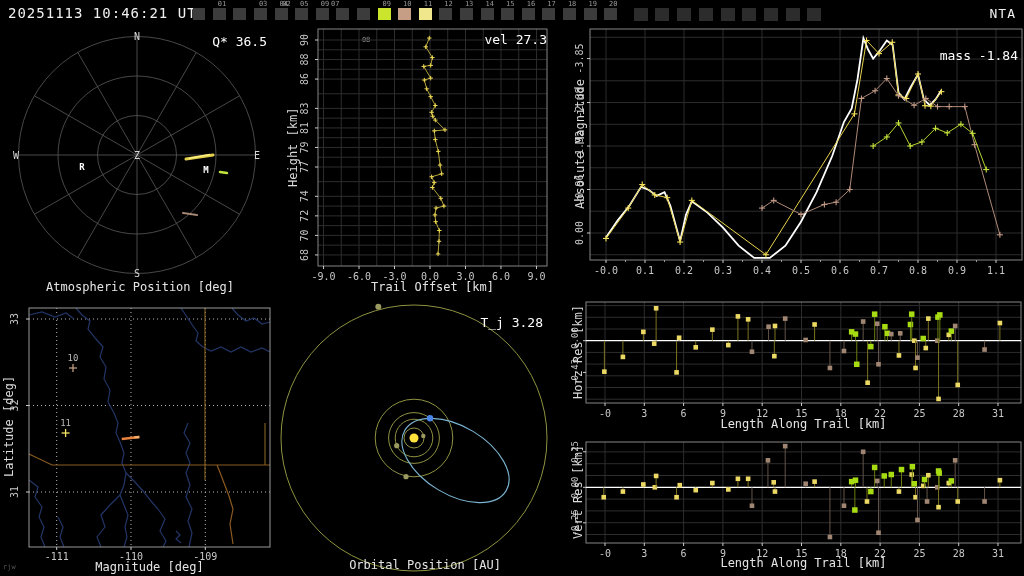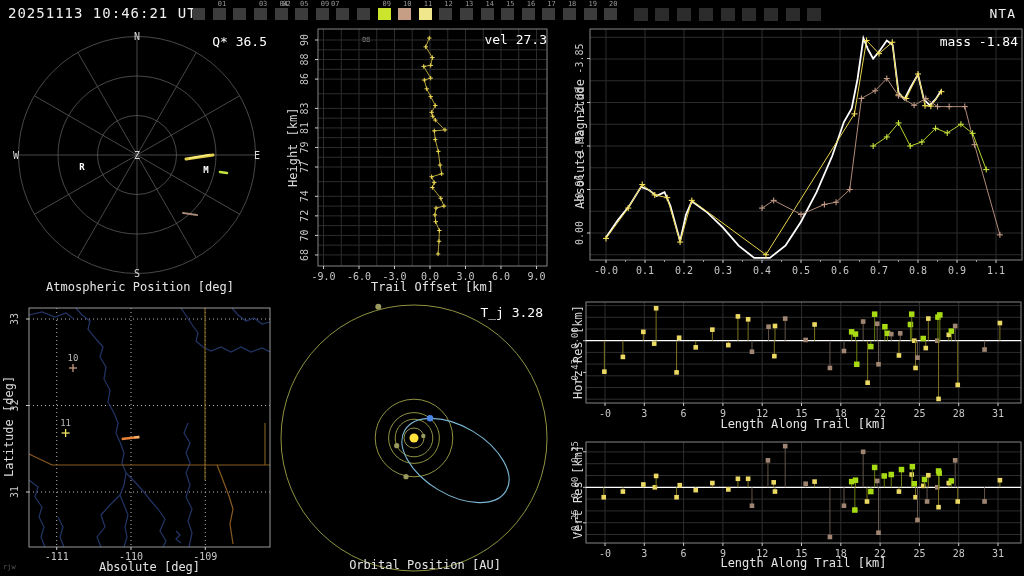"mass -1.84" div.stat { top: 6px -> 20px }
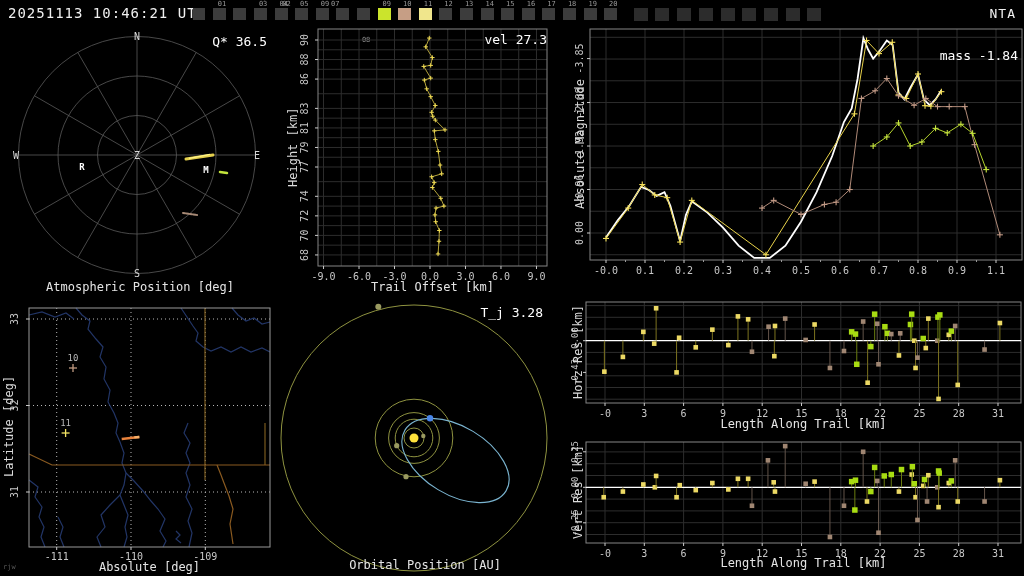"T_j 3.28" div.stat { top: 10px -> 20px }
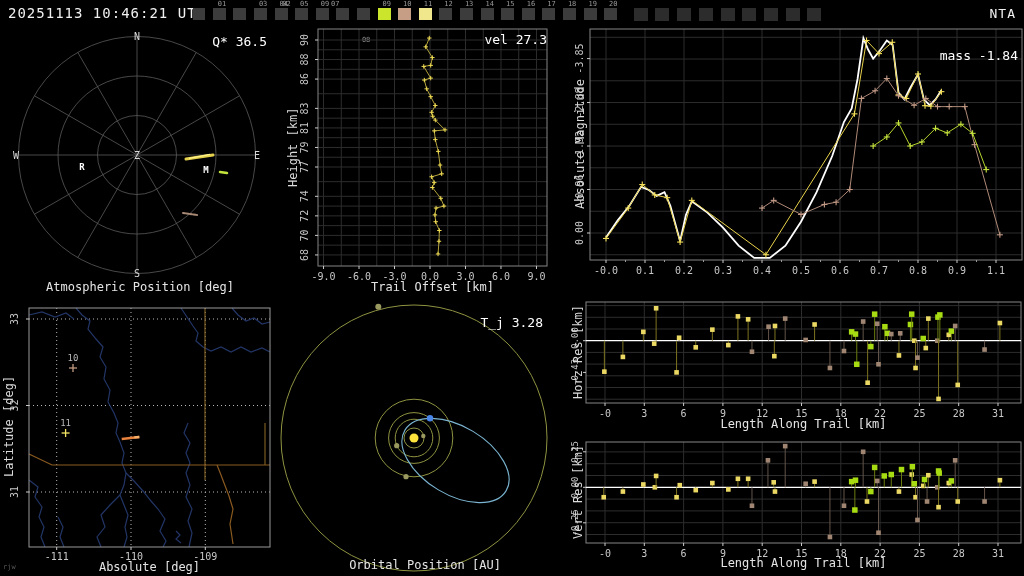"Absolute [deg]" div.xlab { text: Absolute -> Magnitude }
